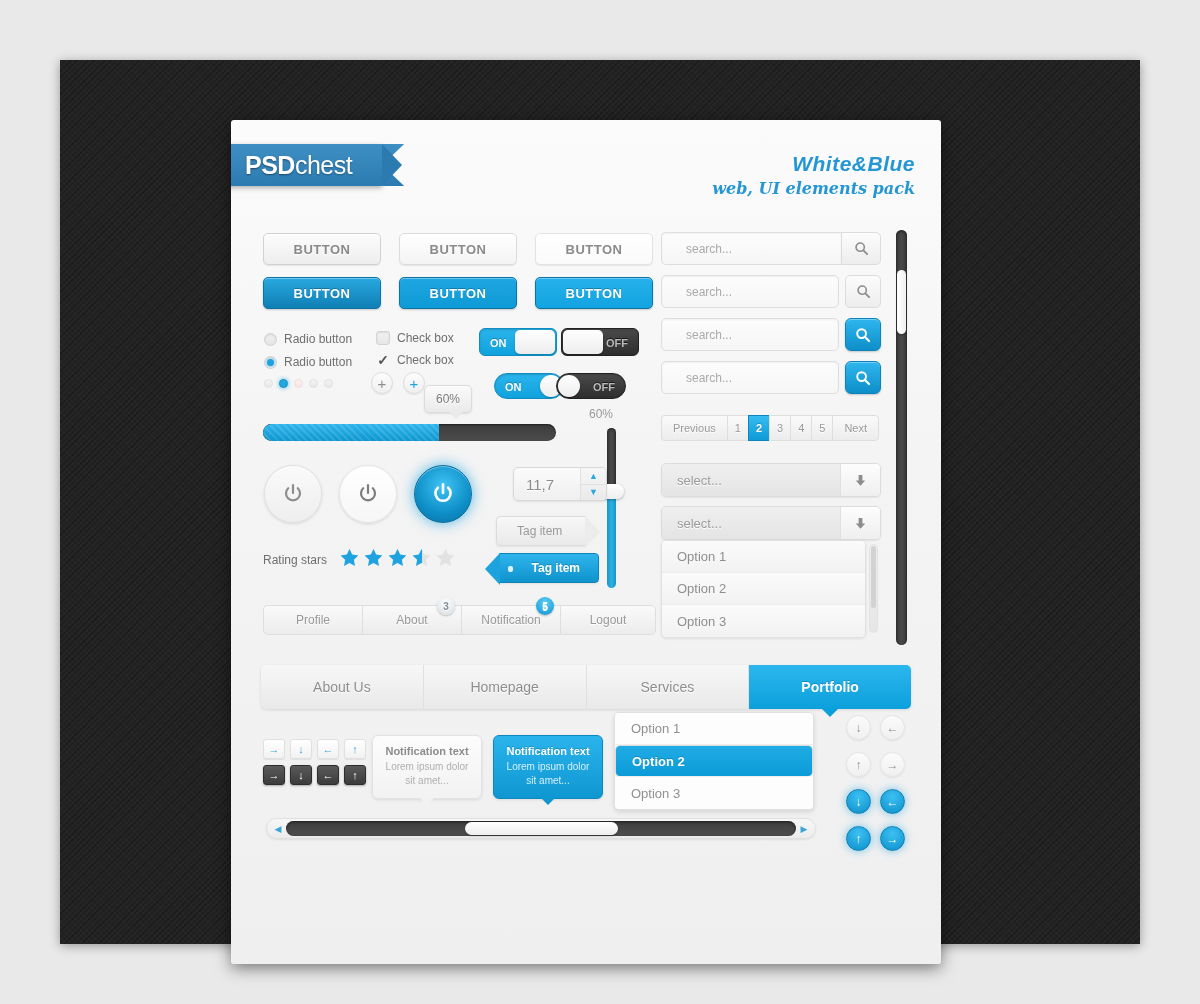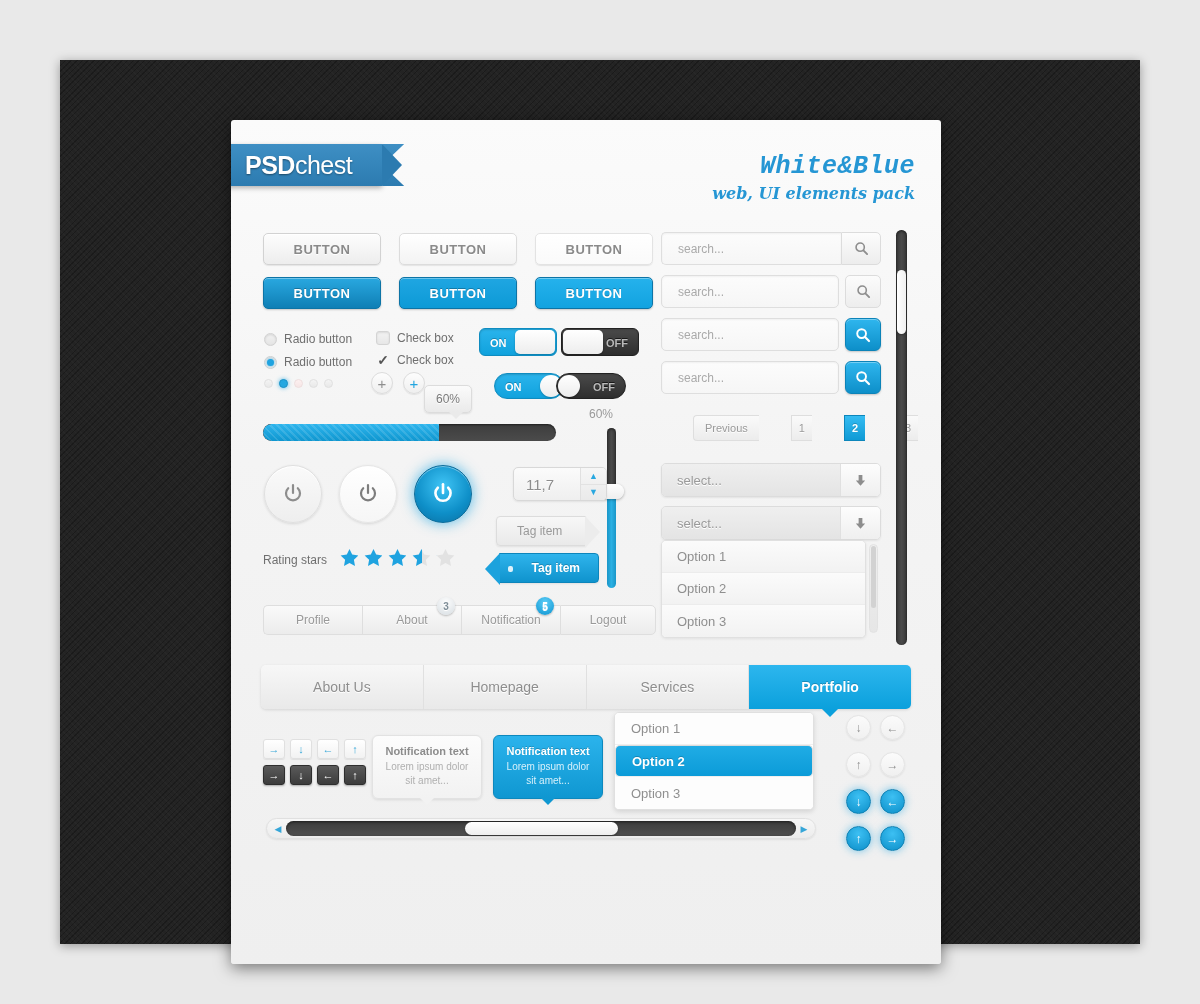"White&Blue" #kit-title .t1 { font-family: Liberation Mono, monospace -> Liberation Sans, sans-serif; font-size: 25px -> 21px }
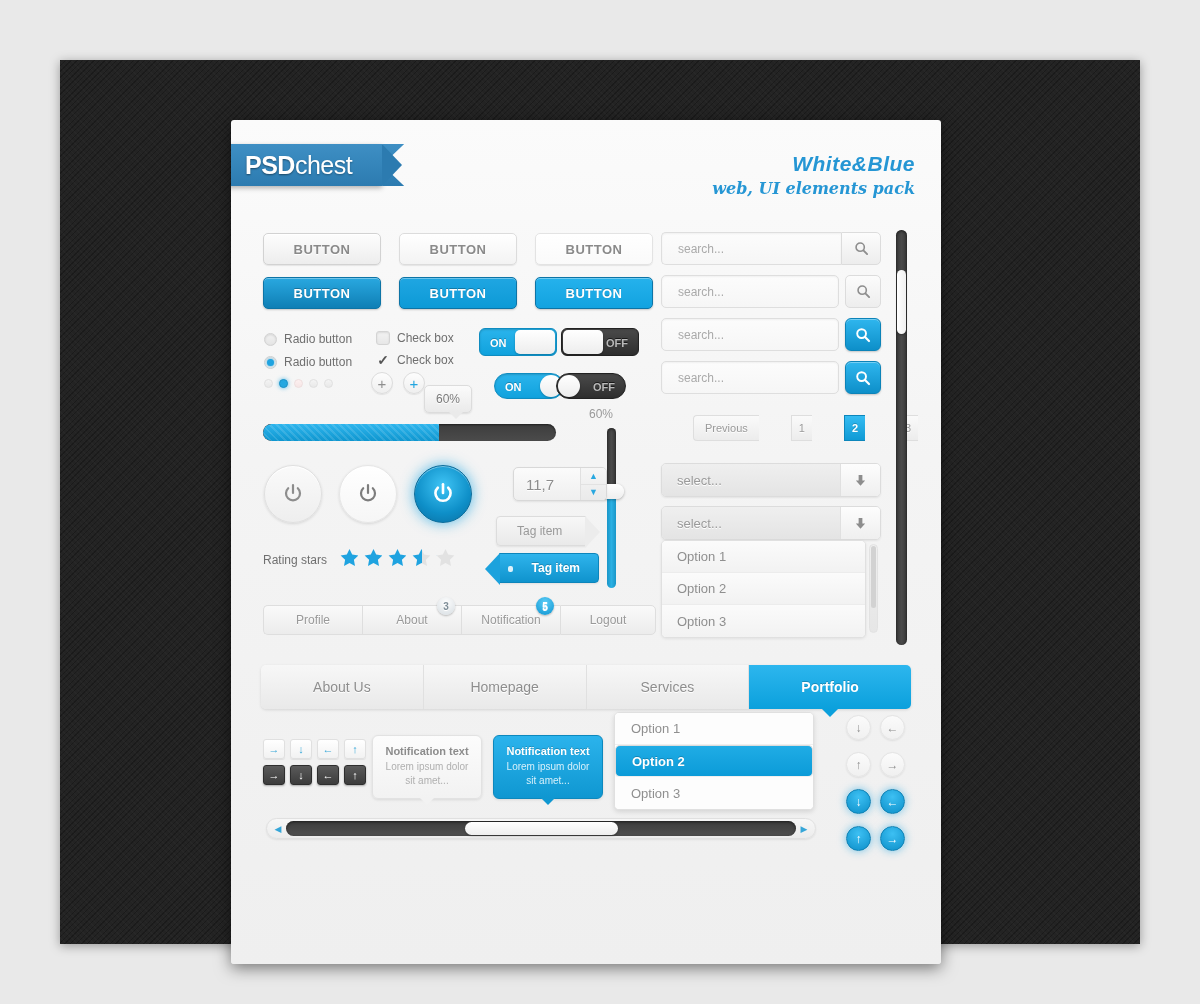"search..." .search .fld { padding-left: 16px -> 24px }
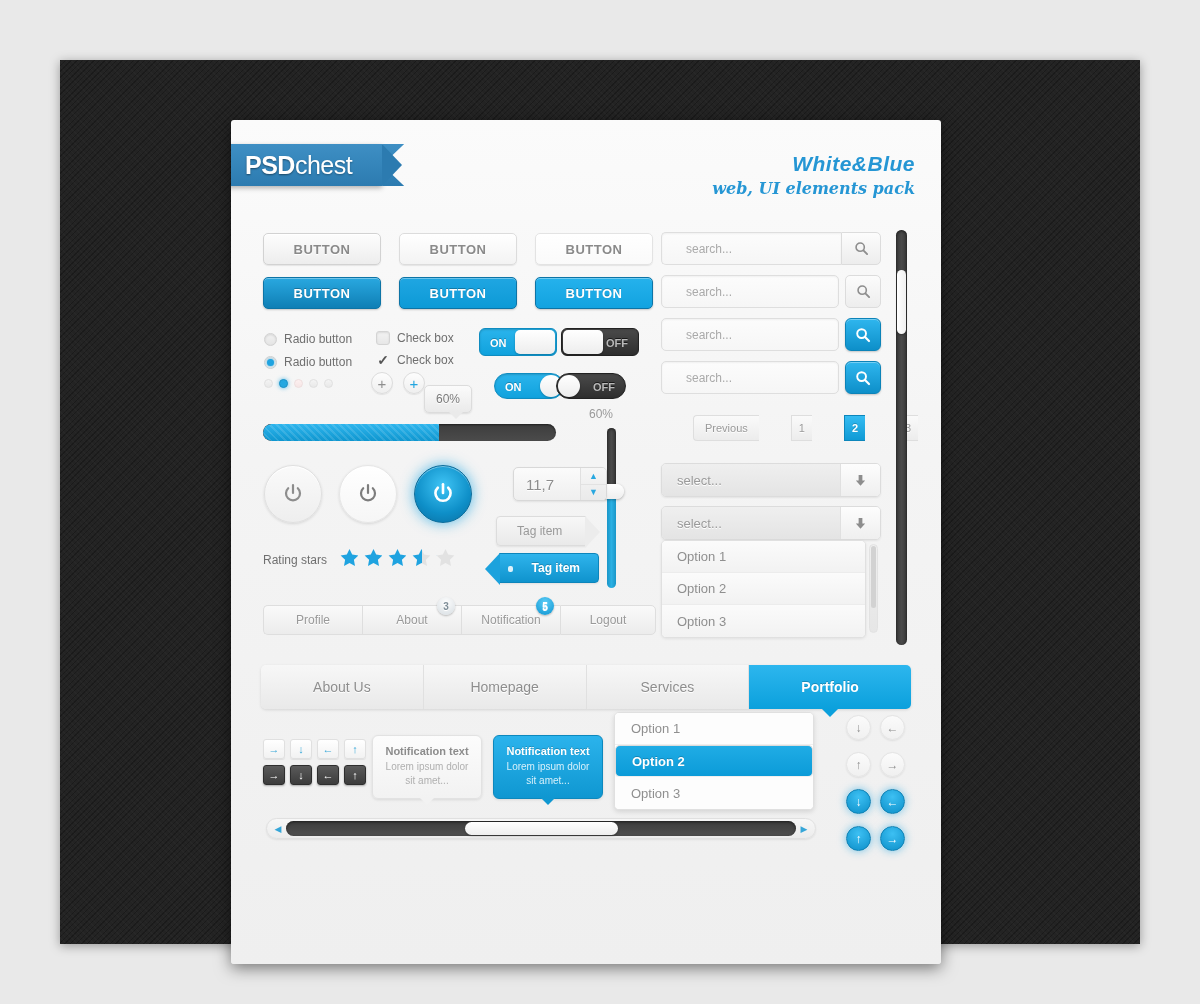"Previous" .pager .pg { margin-left: 32px -> none }
